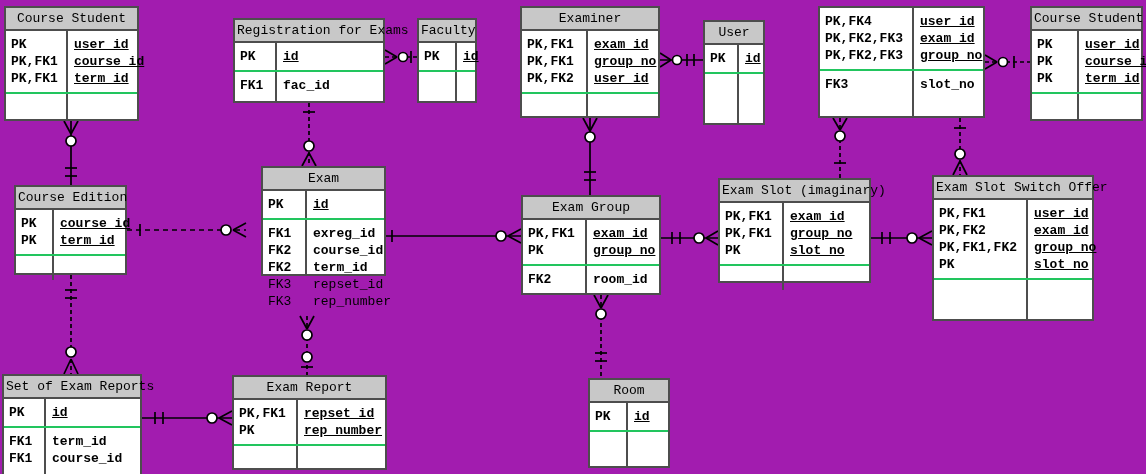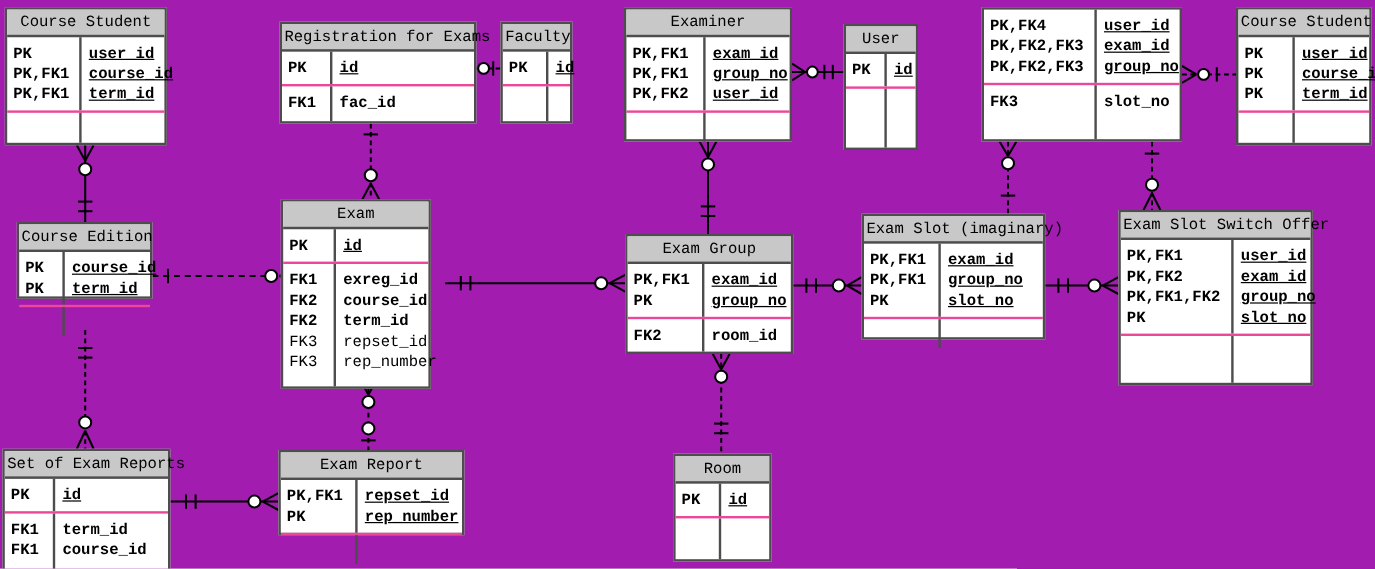"Registration for Exams" div.tbl { width: 164px -> 152px }
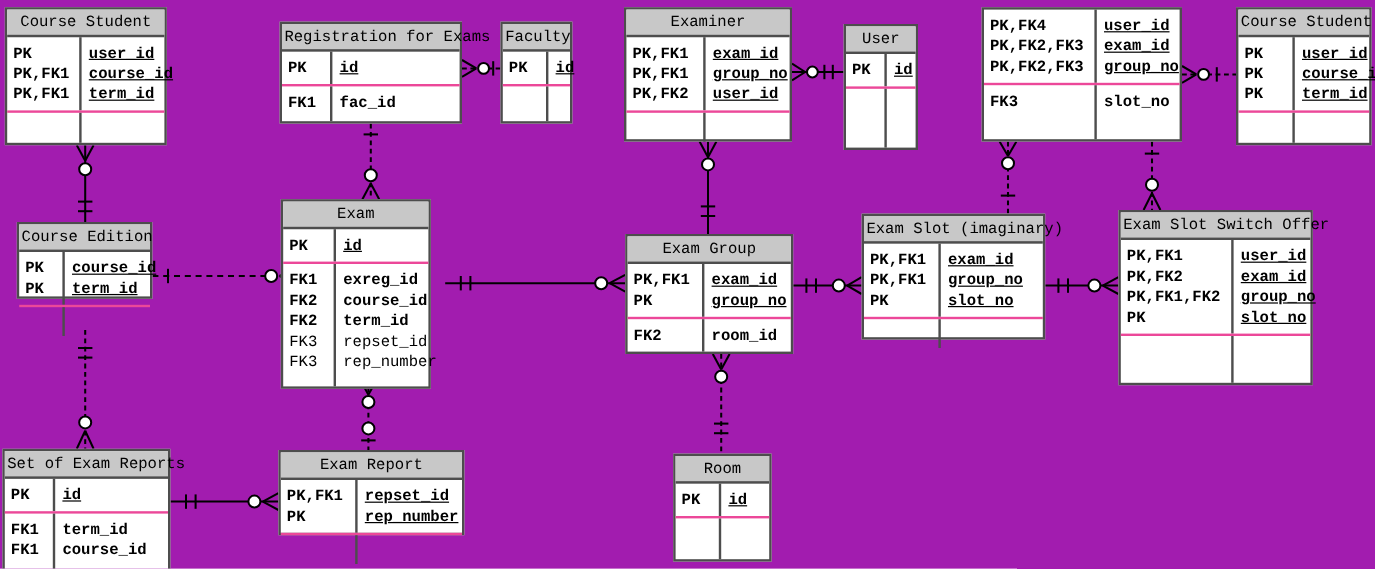"FK1" .sec2 { border-top: 2px solid #ec4899 -> 2px solid #22c55e }
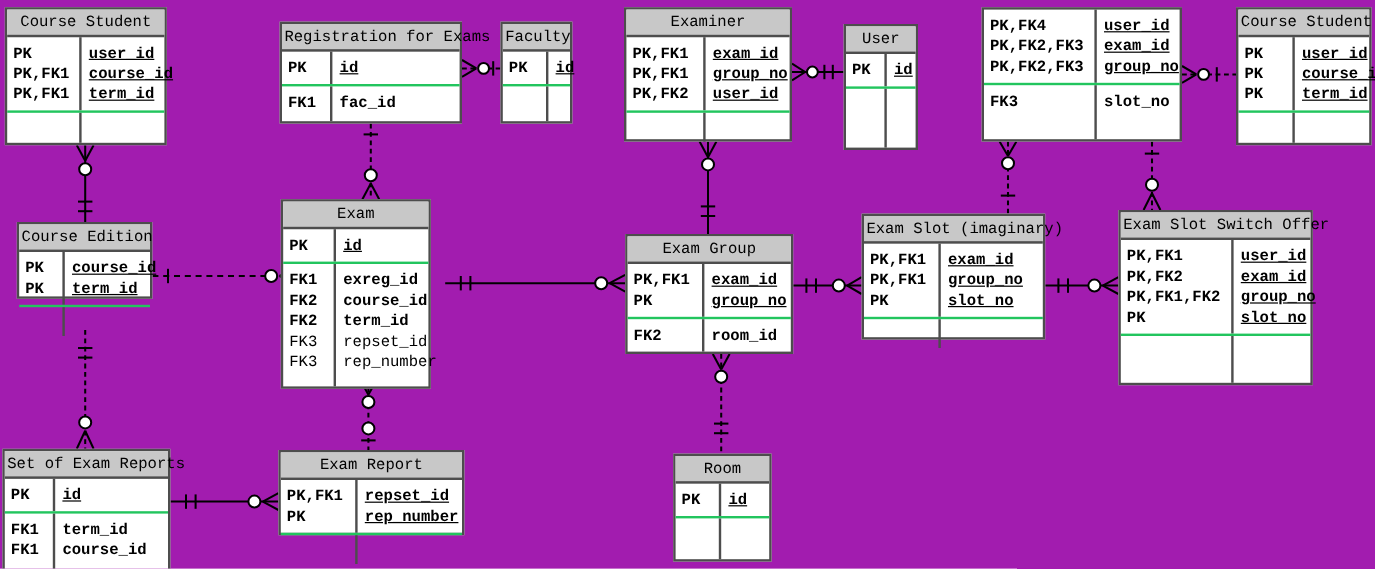"Exam" div.tbl { height: 158px -> 110px; left: 234px -> 261px }
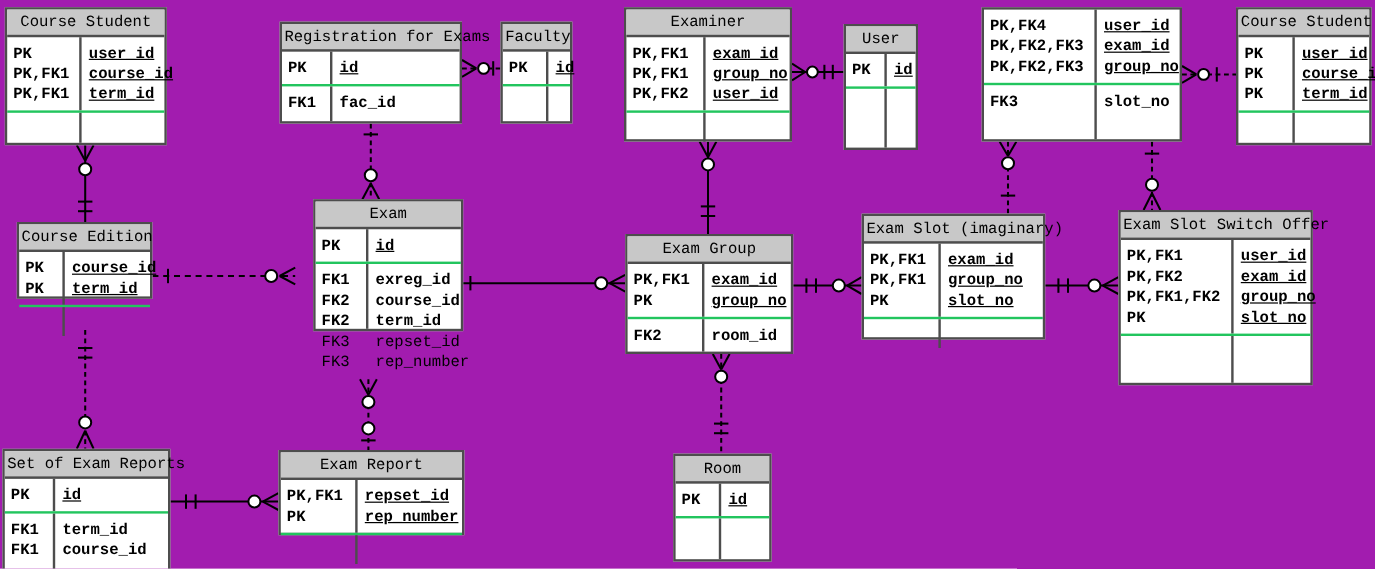"Course Edition" div.tbl { height: 64px -> 90px }
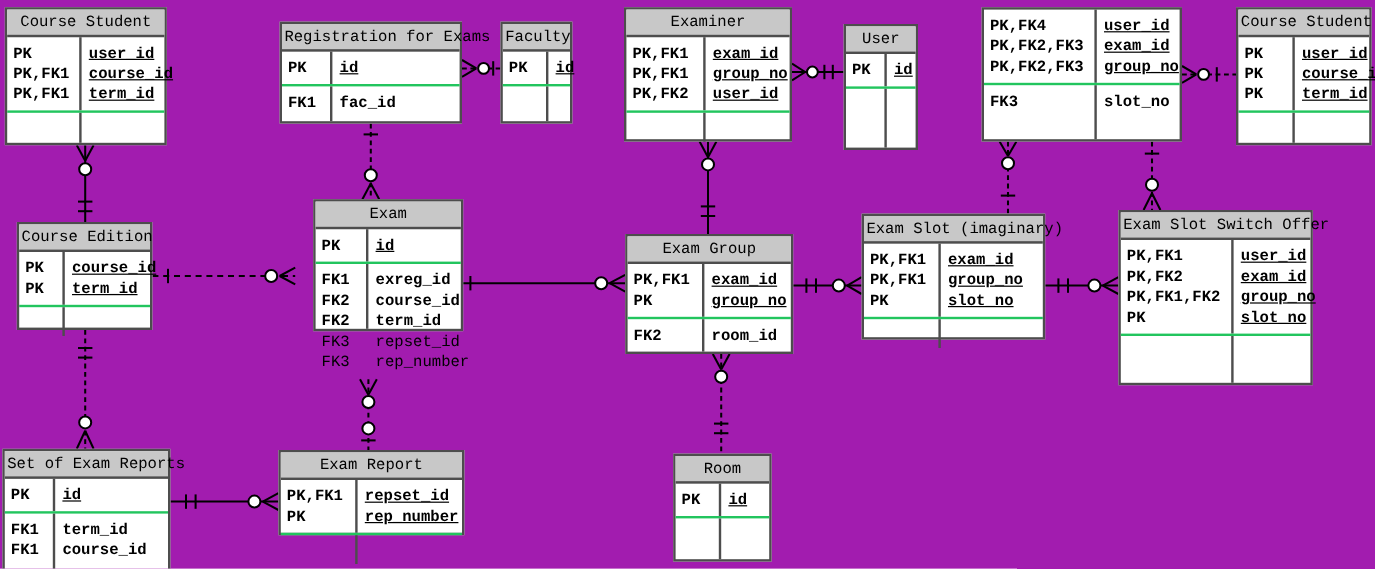"Exam Report" div.tbl { height: 71px -> 95px }
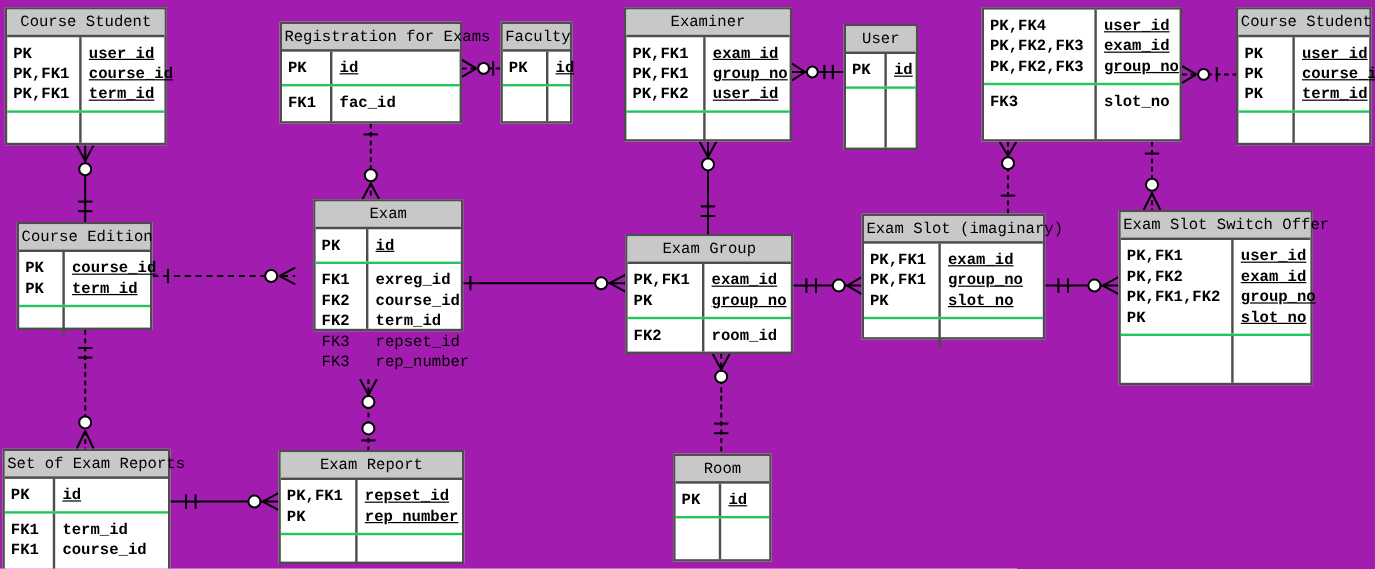"Room" div.tbl { left: 561px -> 588px }
